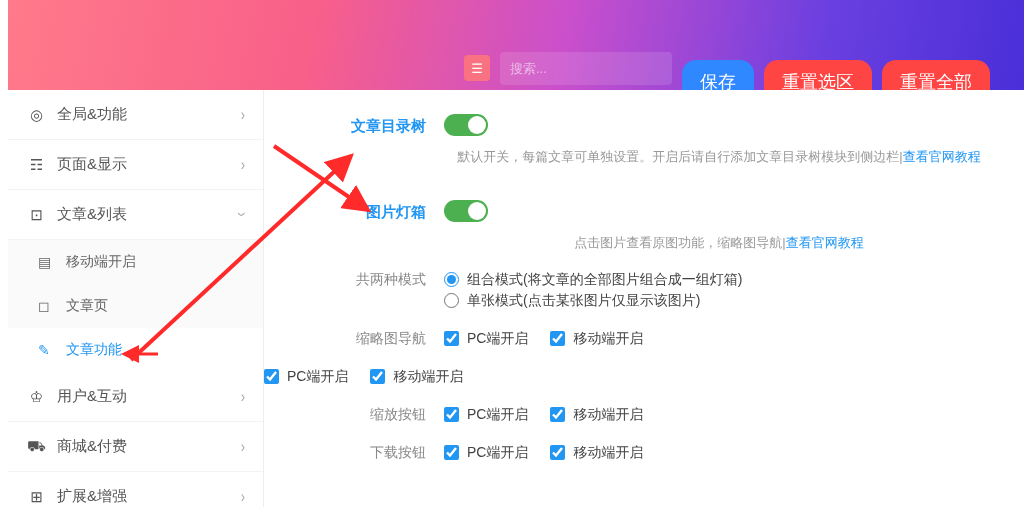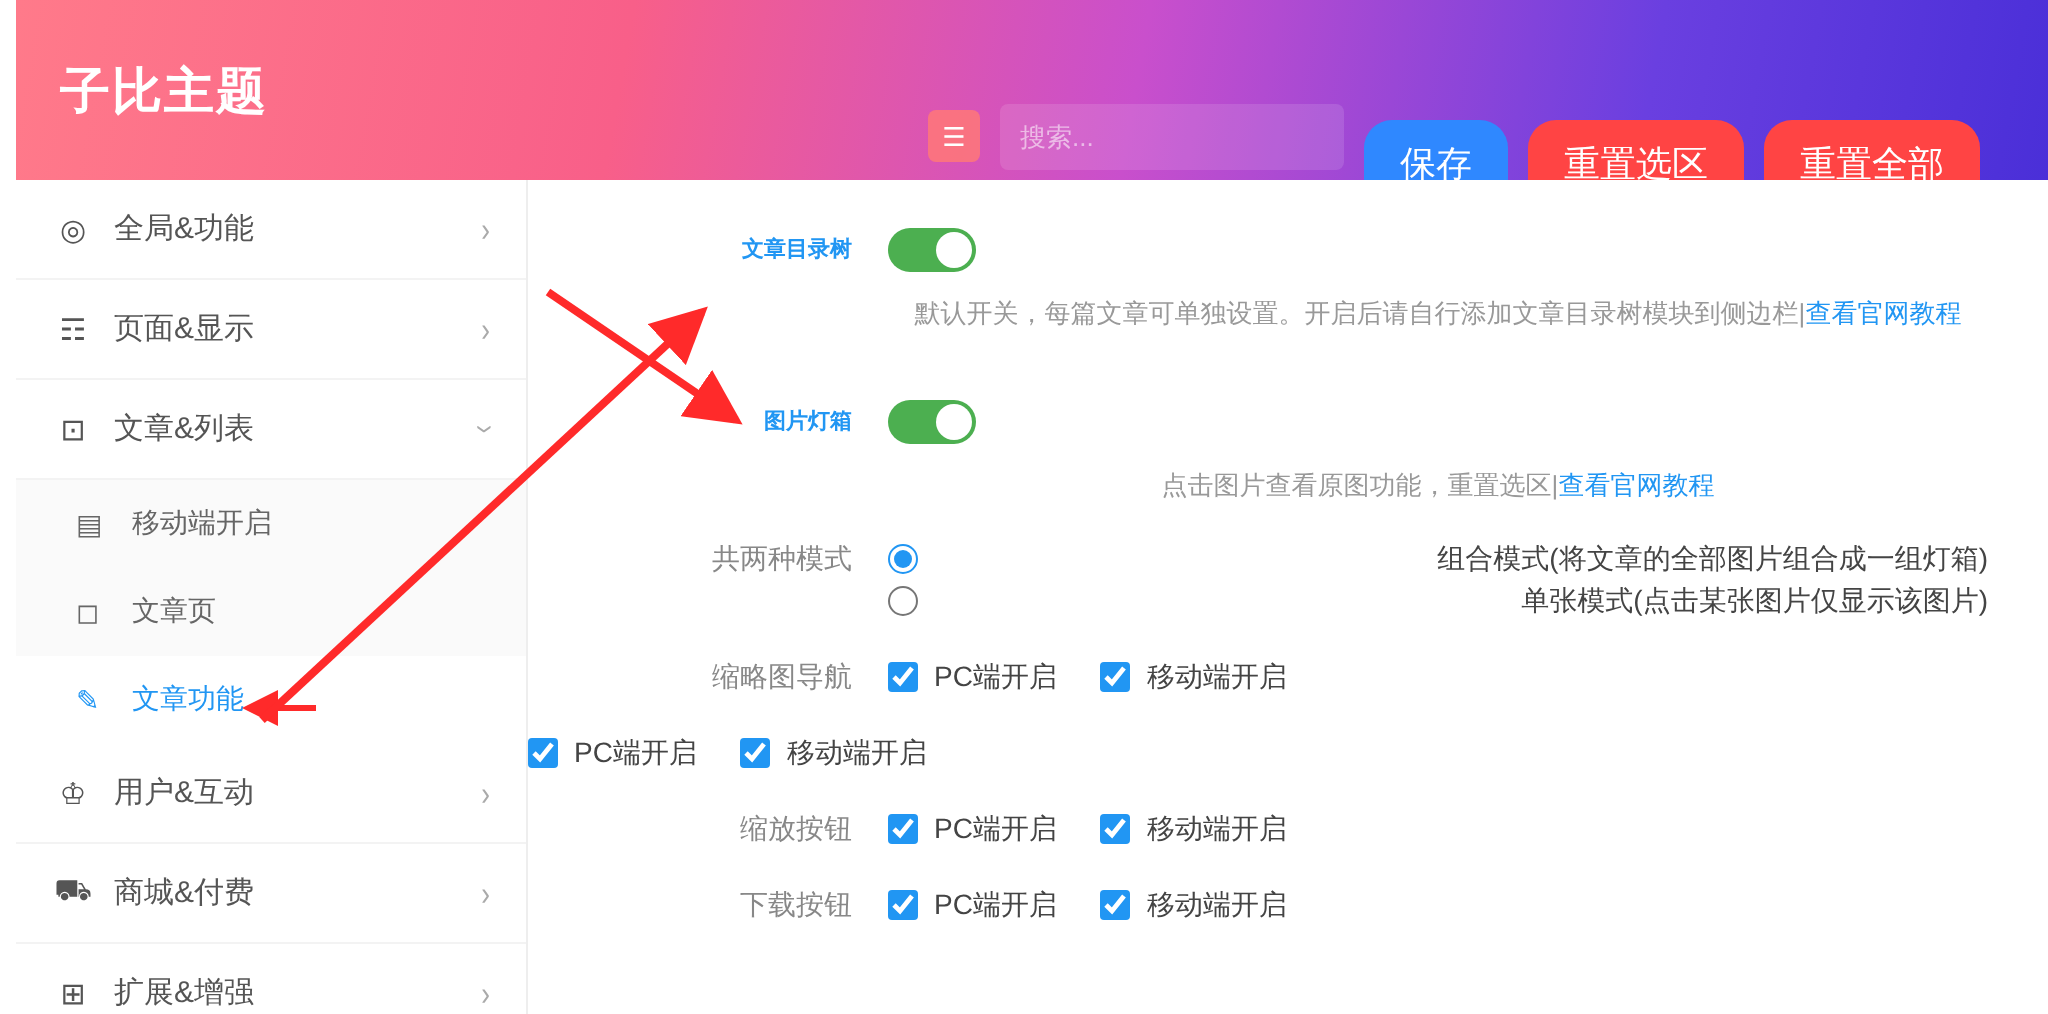"子比主题" div.brand { html: <div>子比主题</div> -> none }
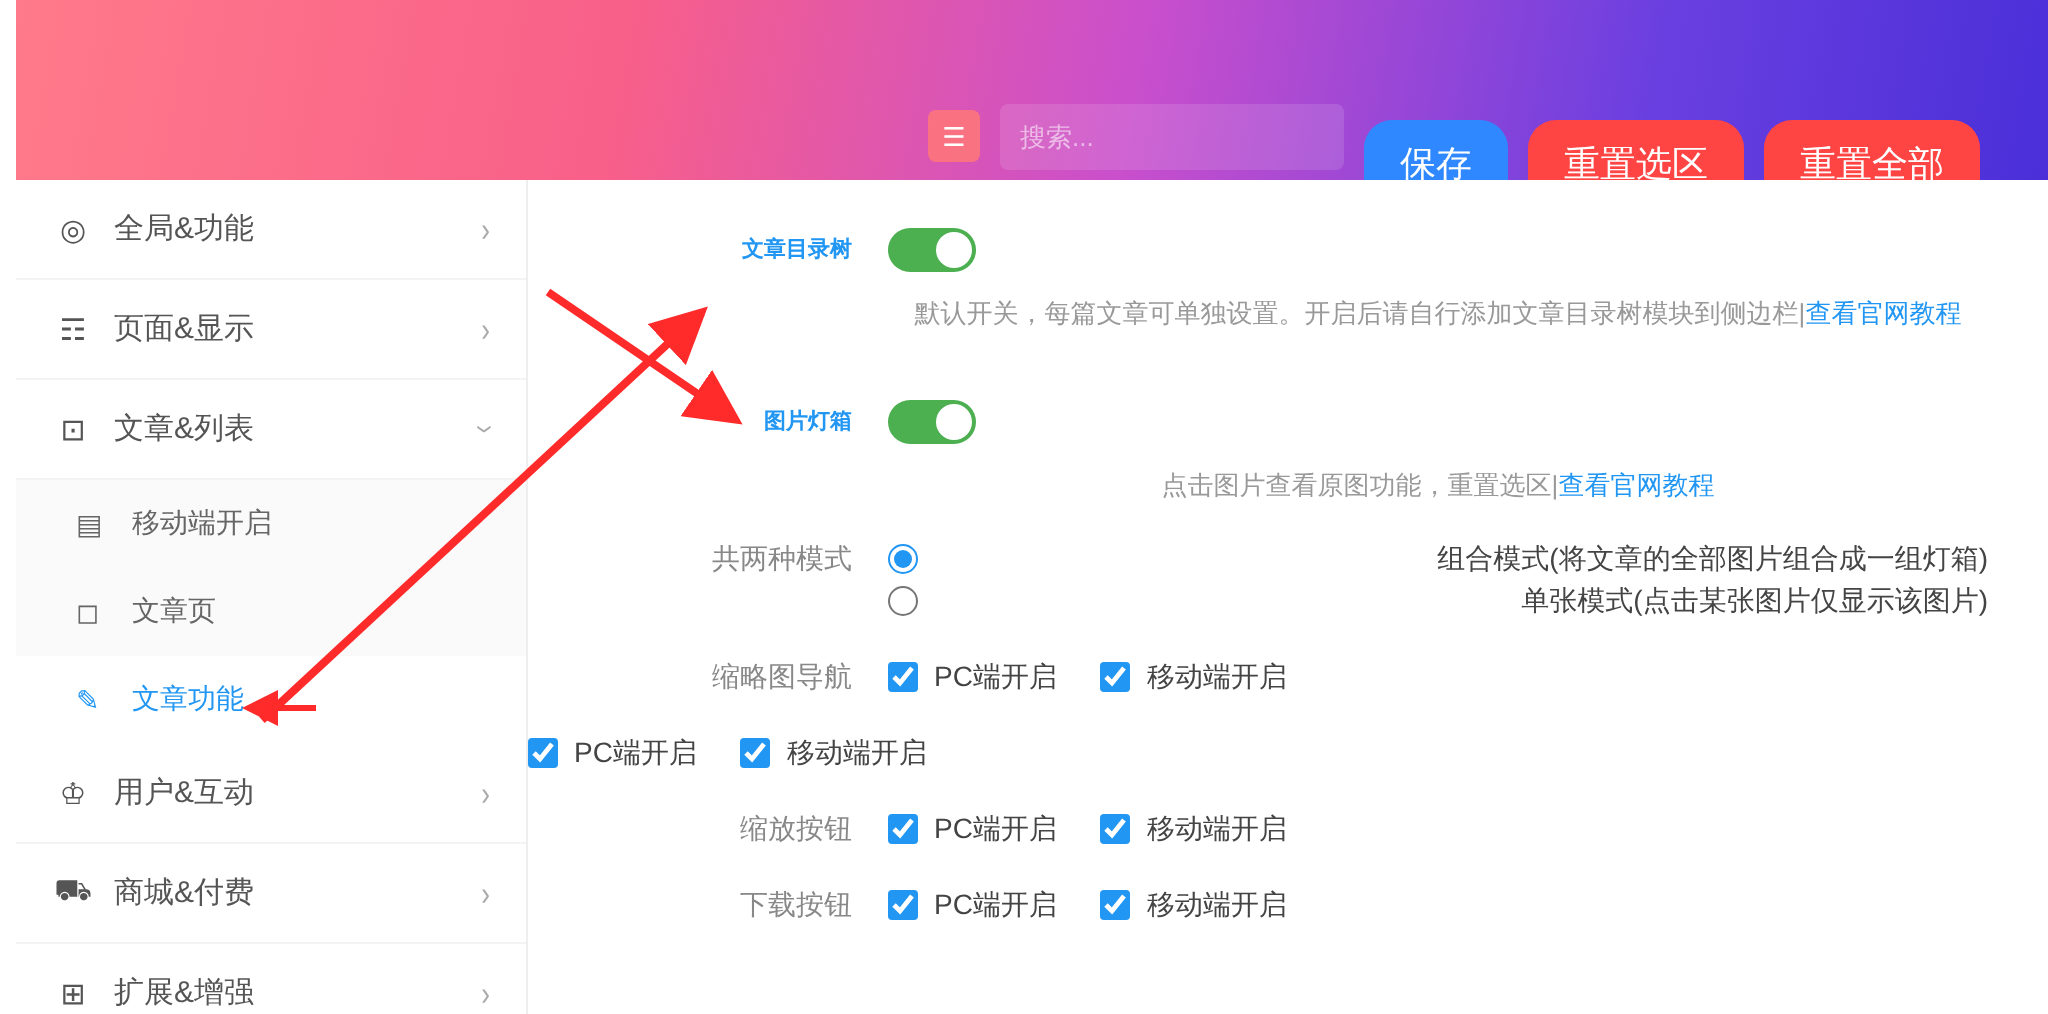"文章目录树" .sect-label.bold { font-size: 11px -> 15px }
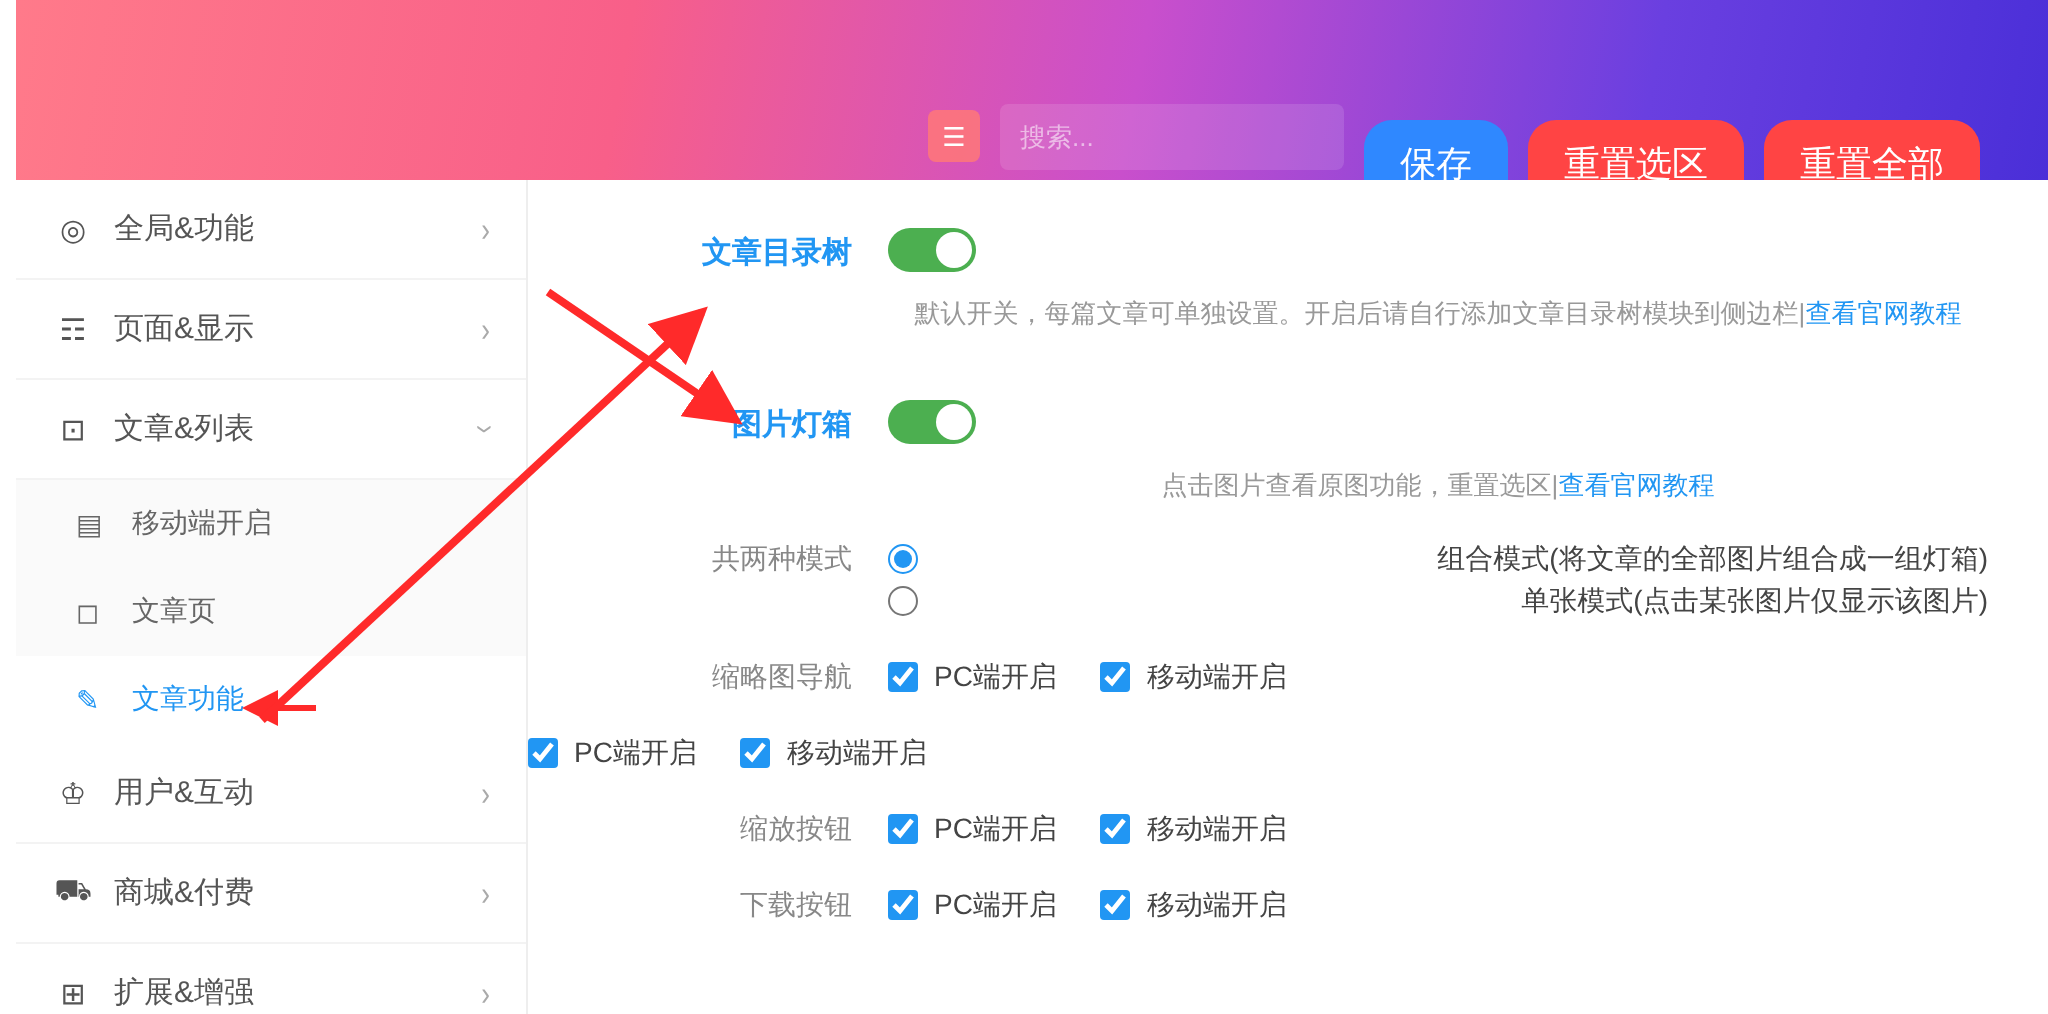"点击图片查看原图功能，重置选区|" span { text: 重置选区 -> 缩略图导航 }
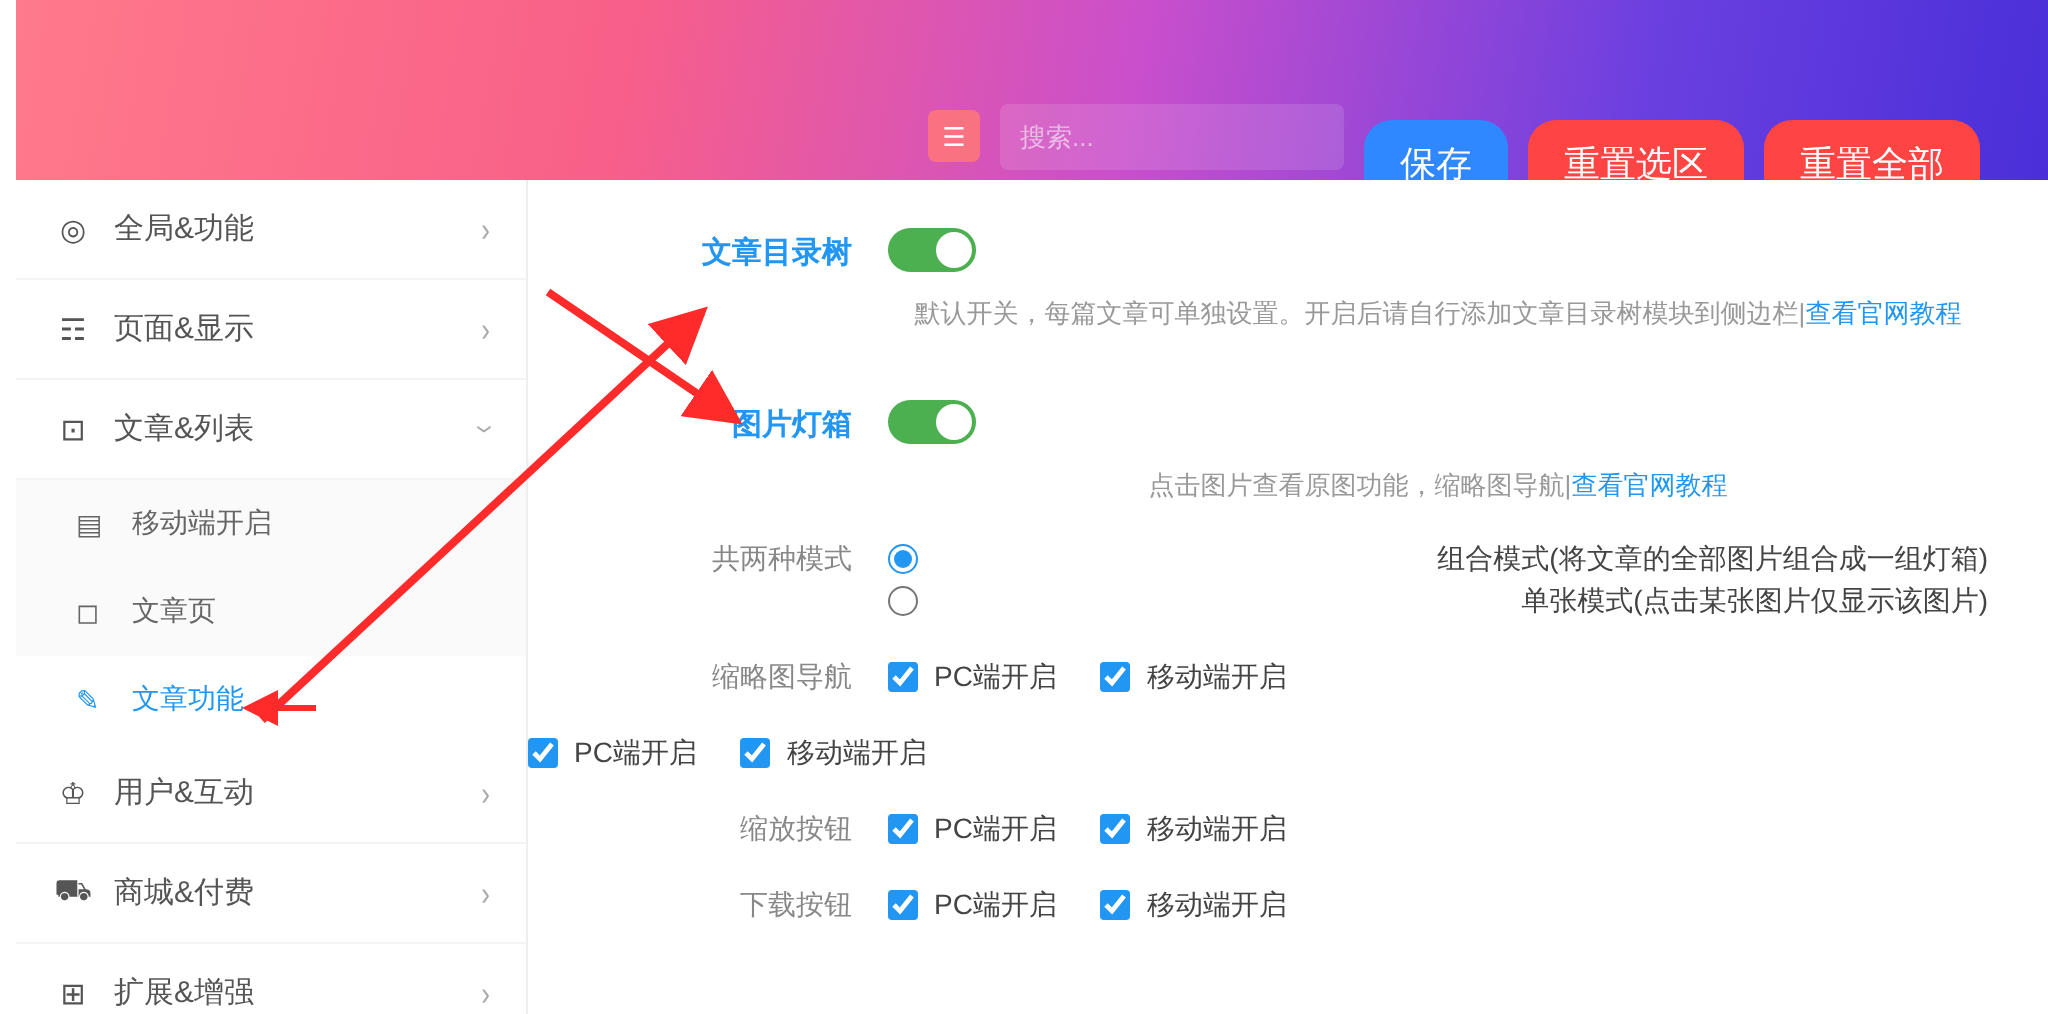"组合模式(将文章的全部图片组合成一组灯箱)" .radio-row, .chk-row { justify-content: space-between -> none }
